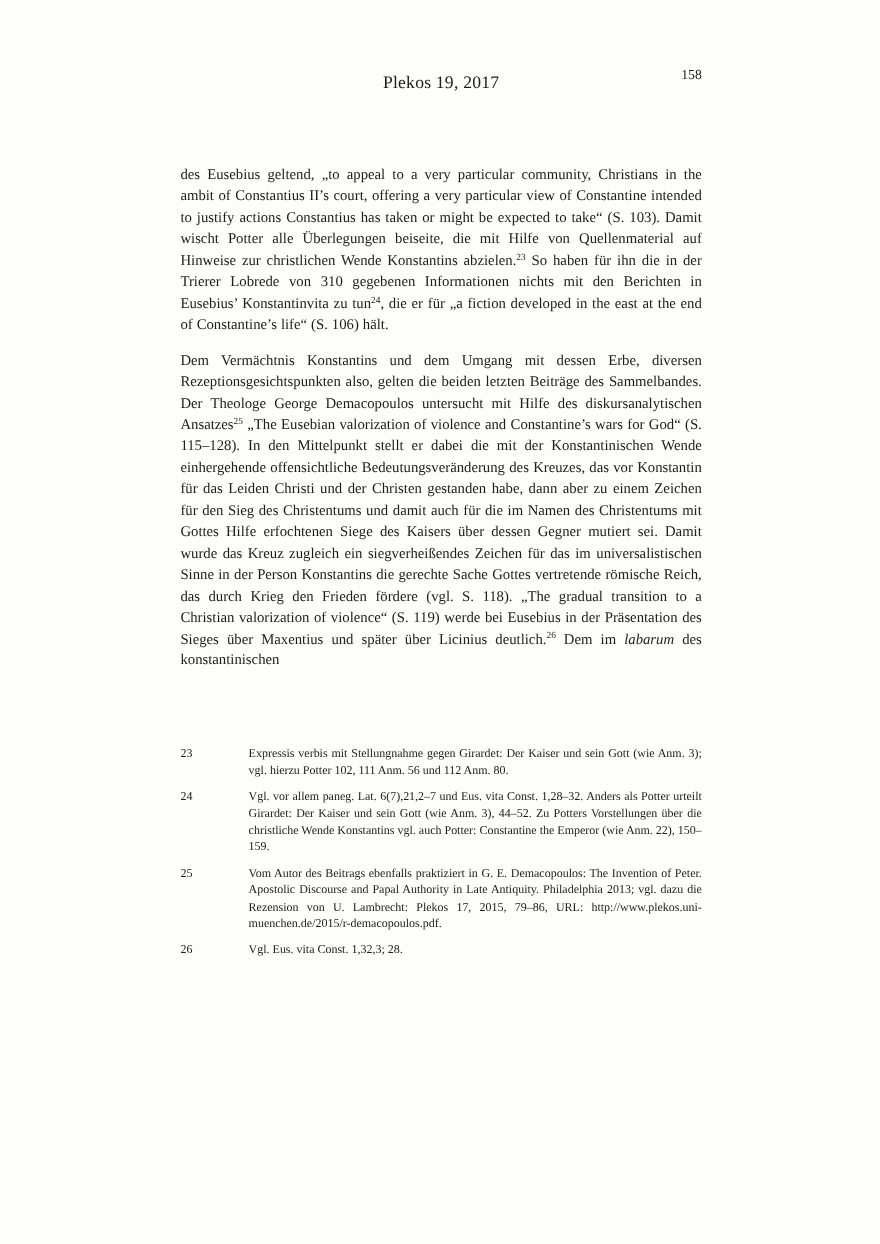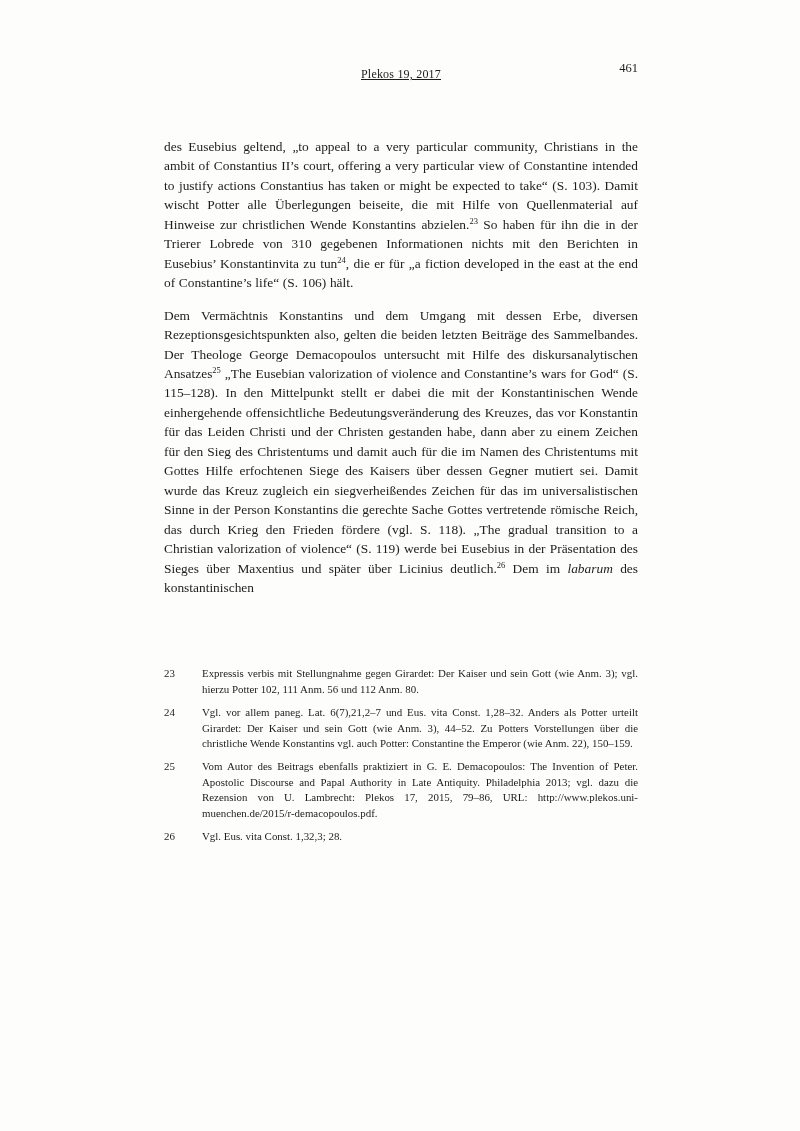"Plekos 19, 2017" .journal-title { font-size: 12px -> 16px; text-decoration: underline -> none }
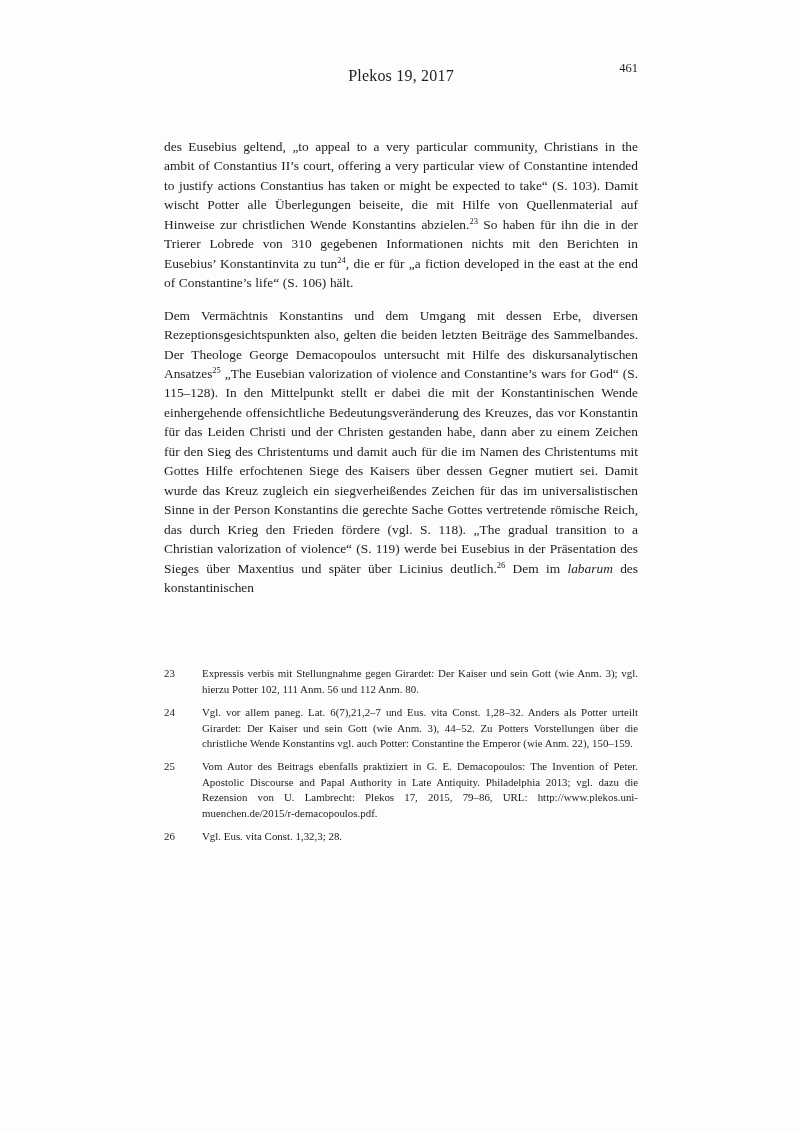"461" div.page-number { text: 461 -> 158 }
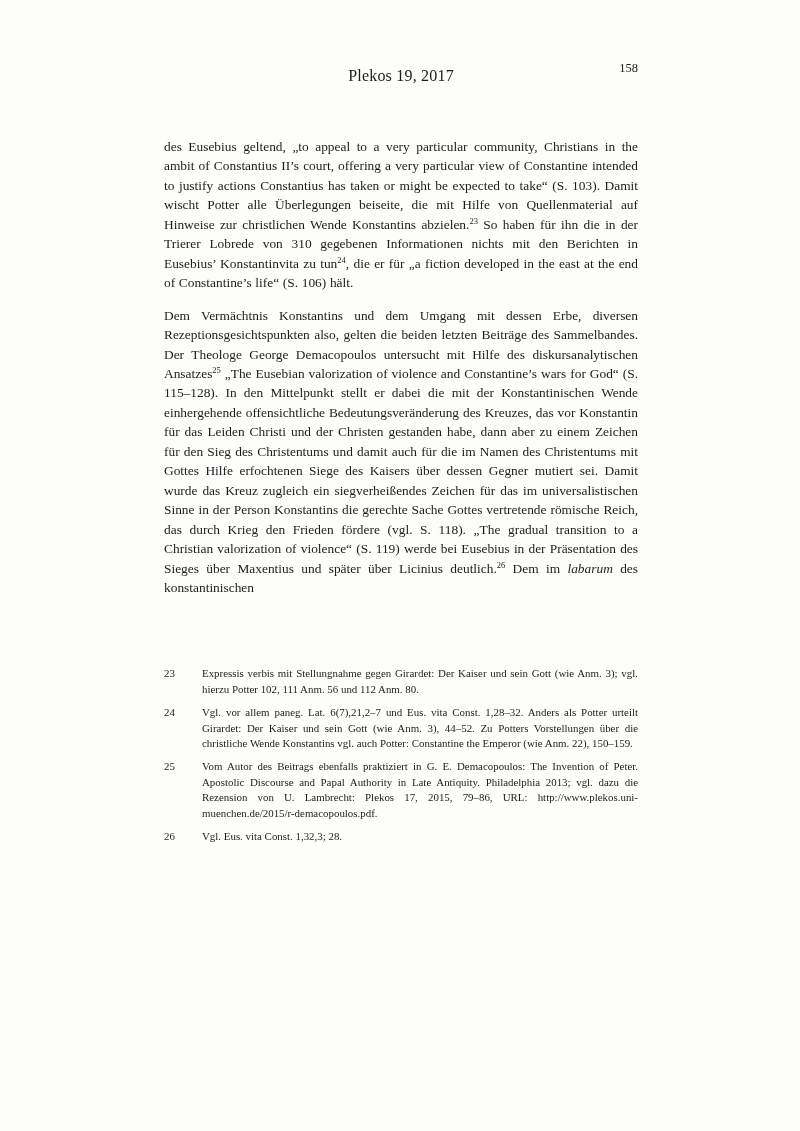"des Eusebius geltend, „to appeal" .para { margin: 0 0 13px 0 -> 12px 0 13px 0 }
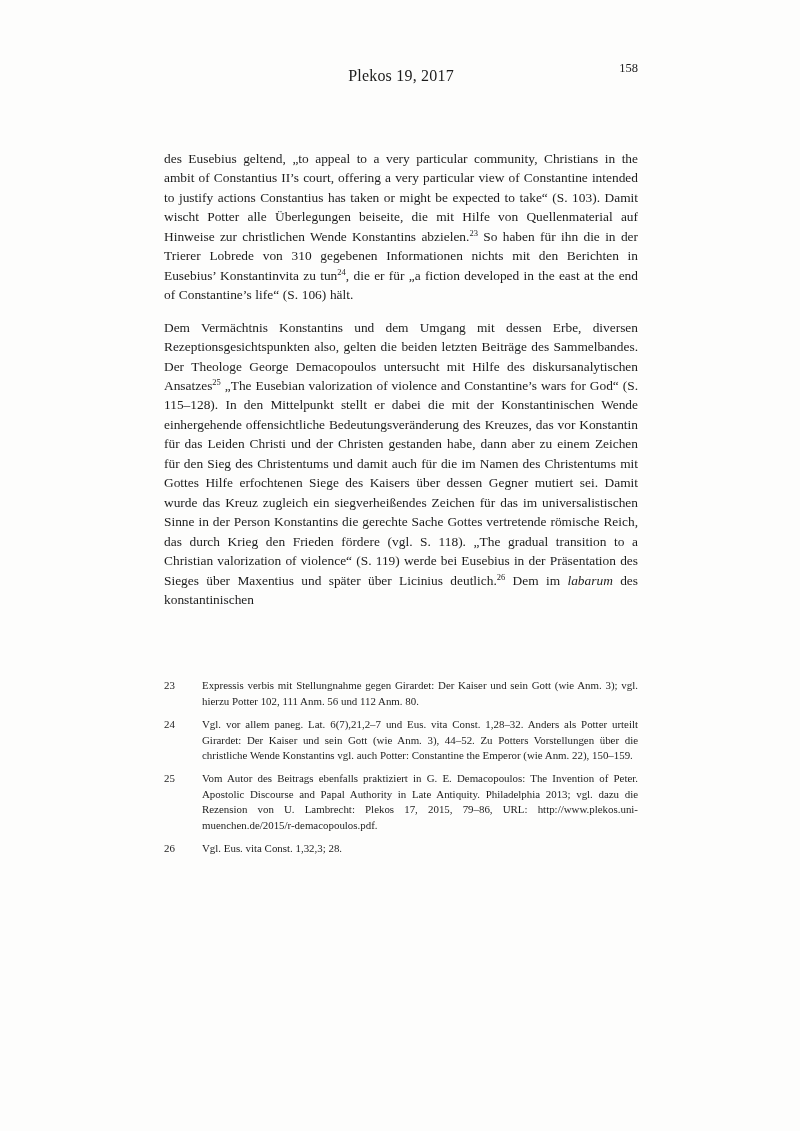"Expressis verbis mit Stellungnahme gegen" .fn-text { margin-left: none -> 24px }
